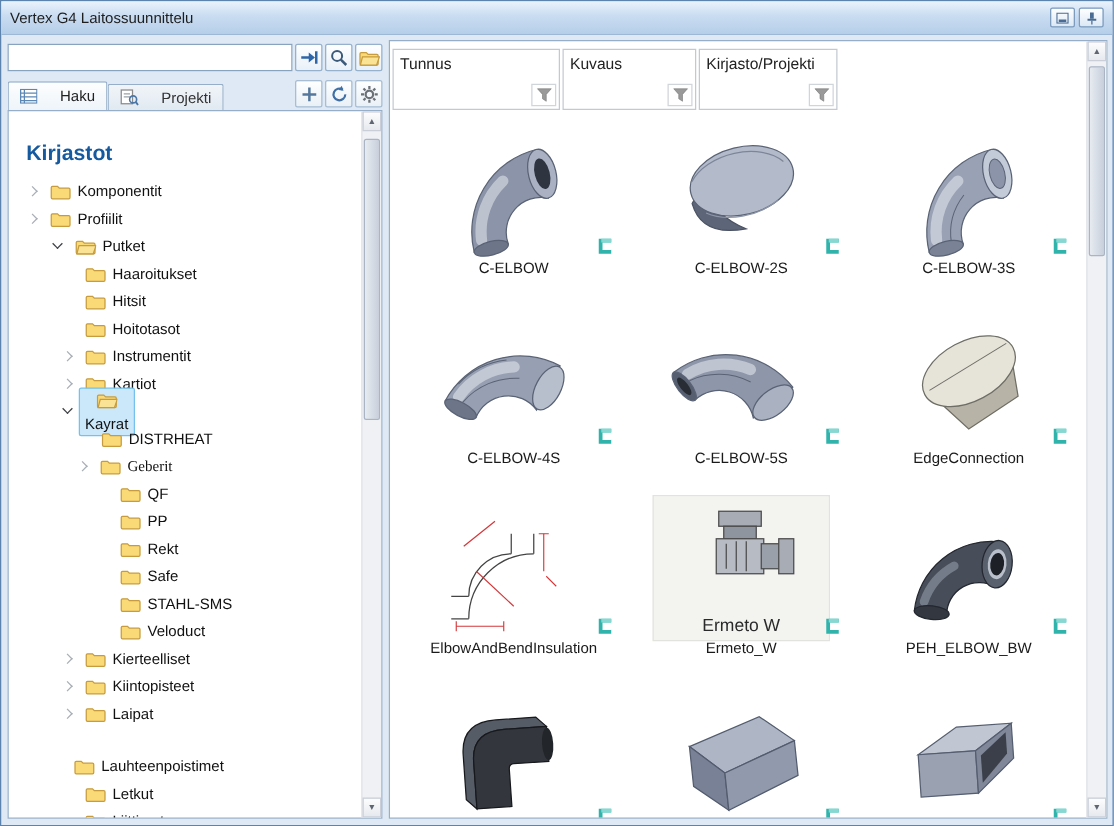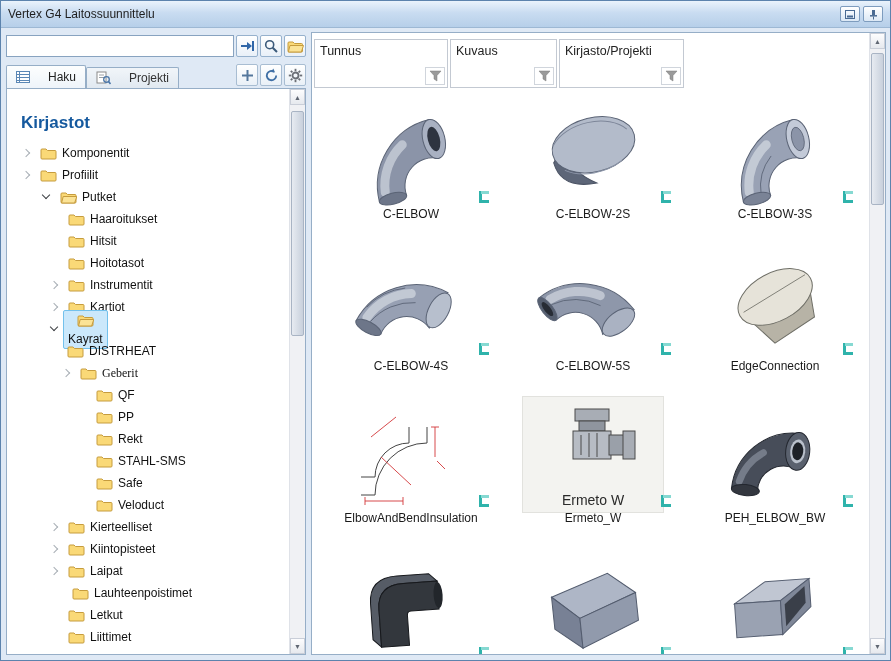"Kirjasto/Projekti" .hcell:nth-child(3) { width: 125px -> 111px }
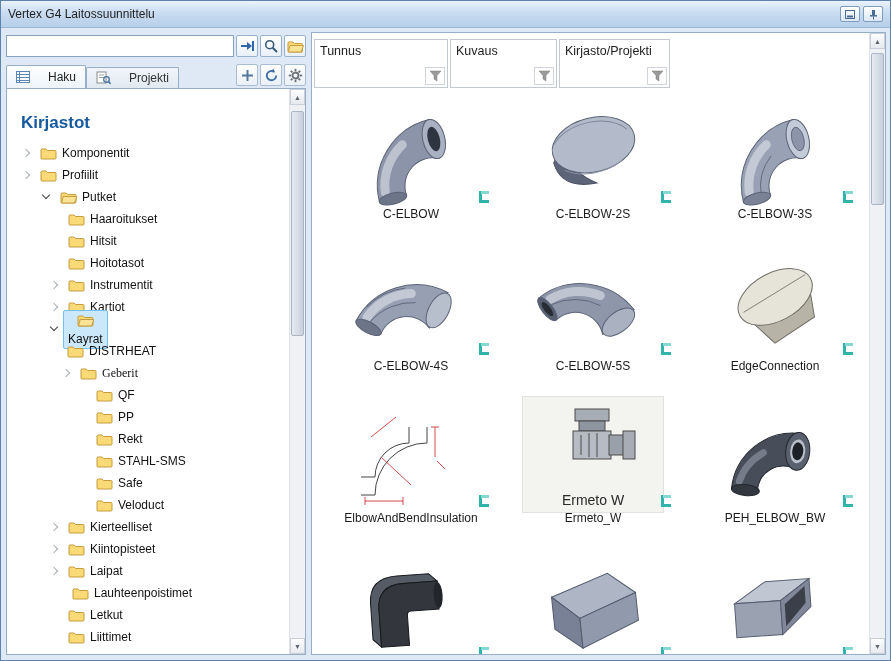"DISTRHEAT" div.tree-row { padding-left: 39px -> 53px }
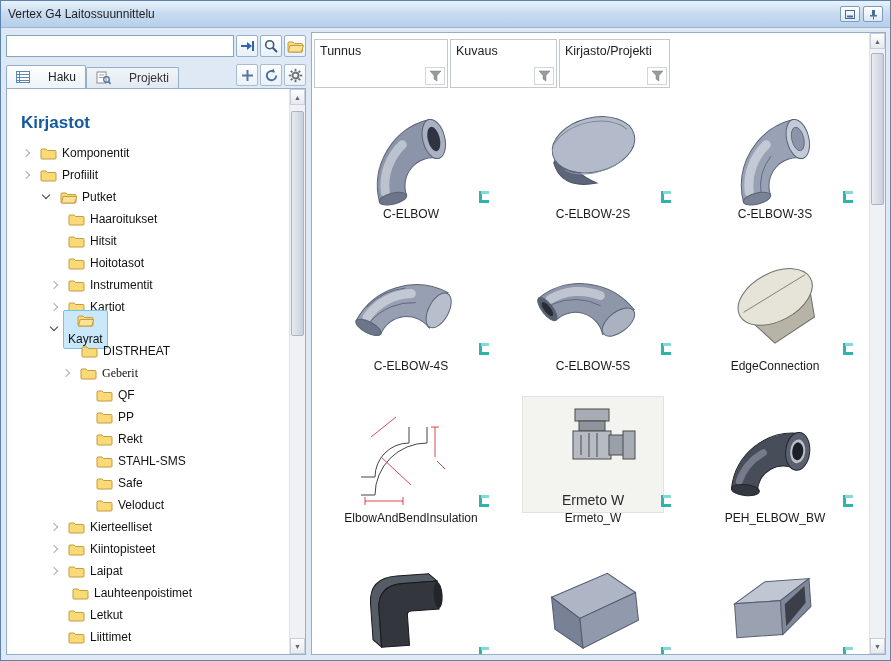"STAHL-SMS" div.tree-row { order: before "Safe" -> after "Safe" }
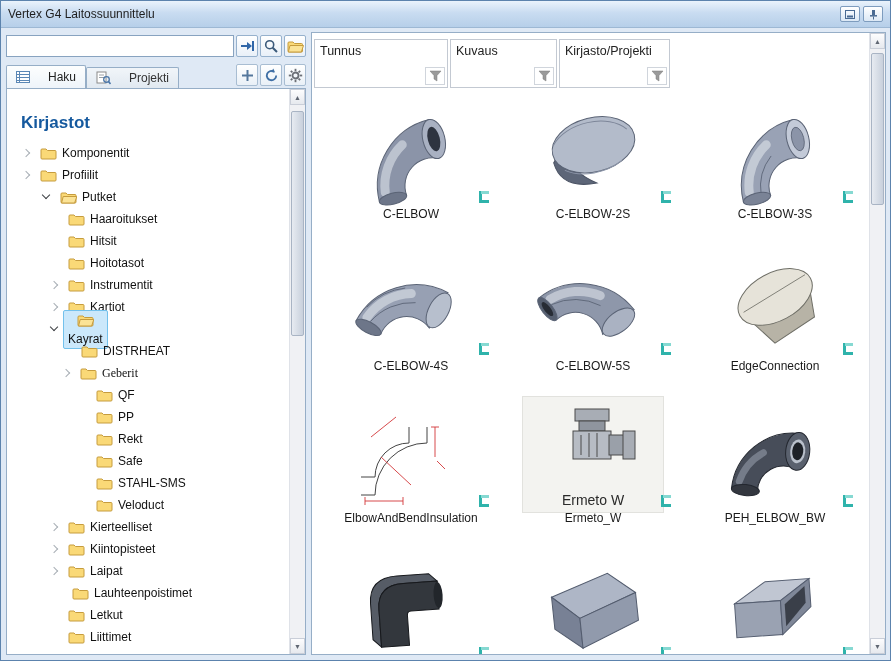"Lauhteenpoistimet" div.tree-row { margin-top: none -> 20px; padding-left: 44px -> 31px }
